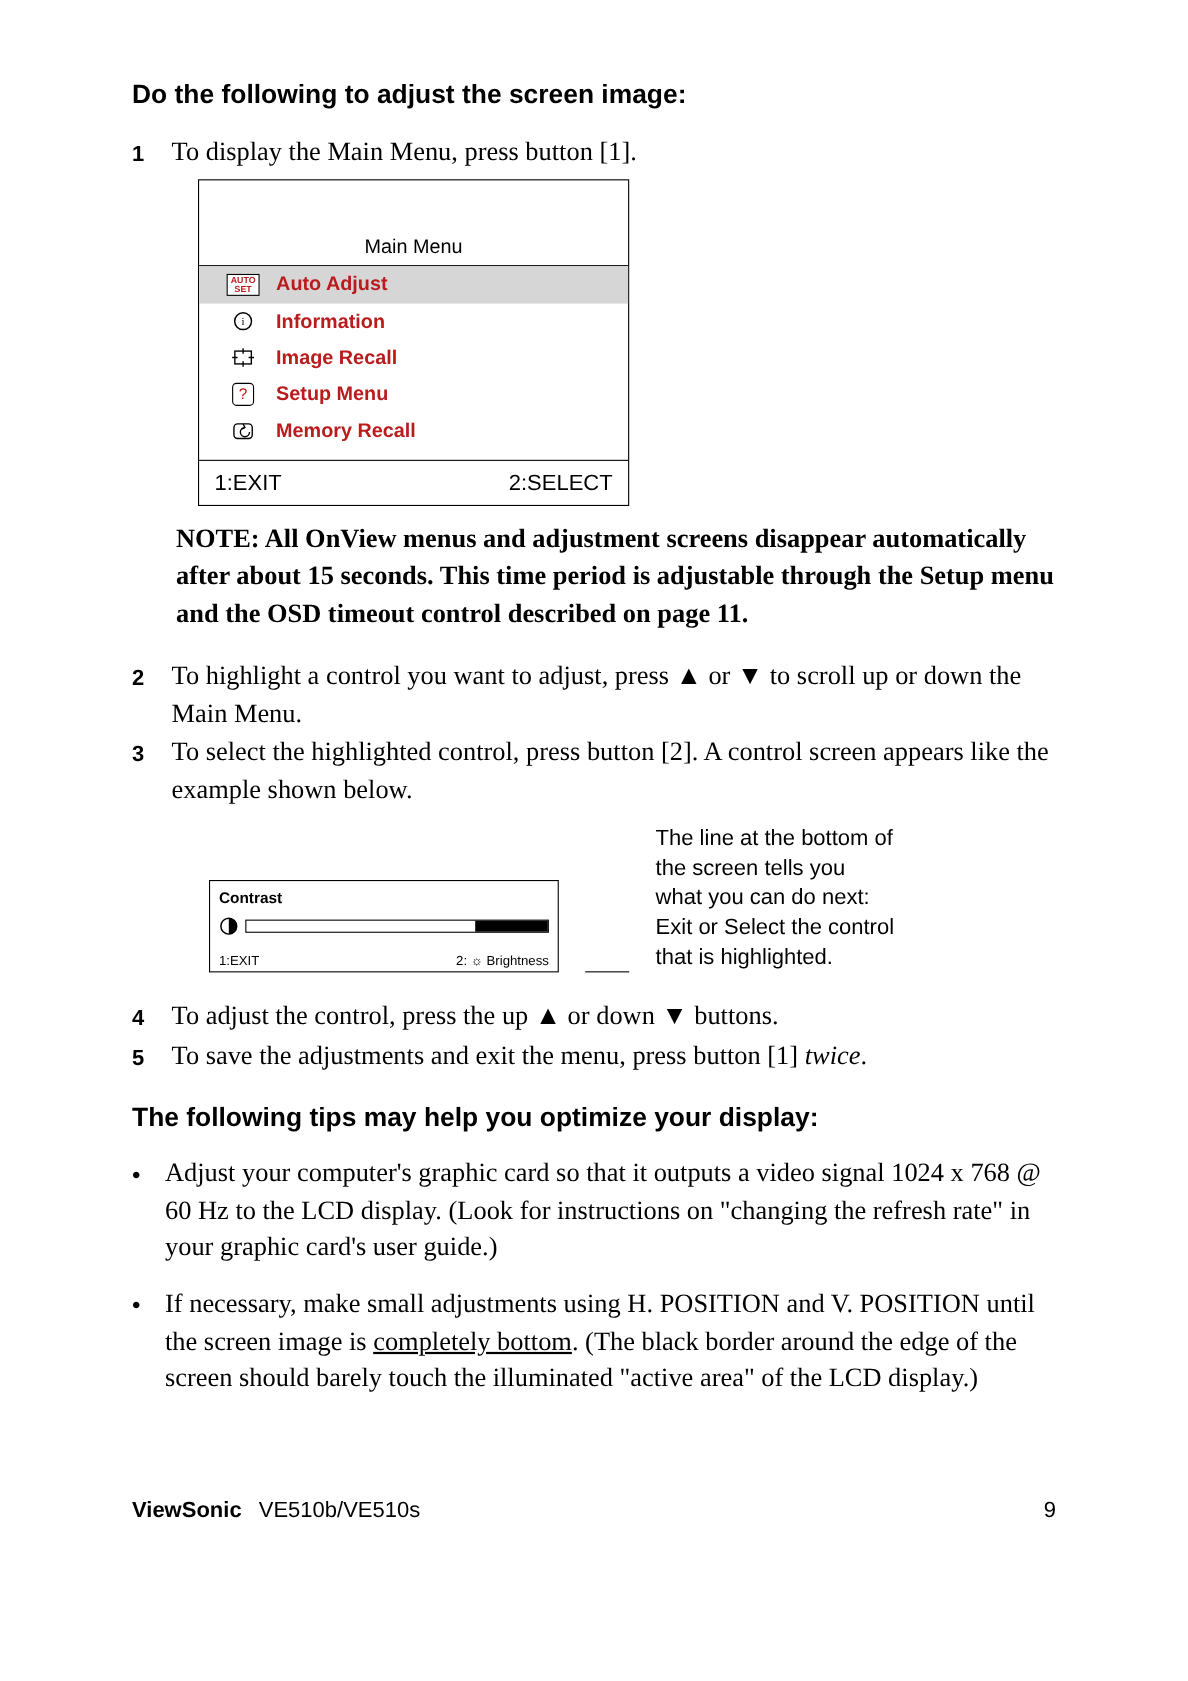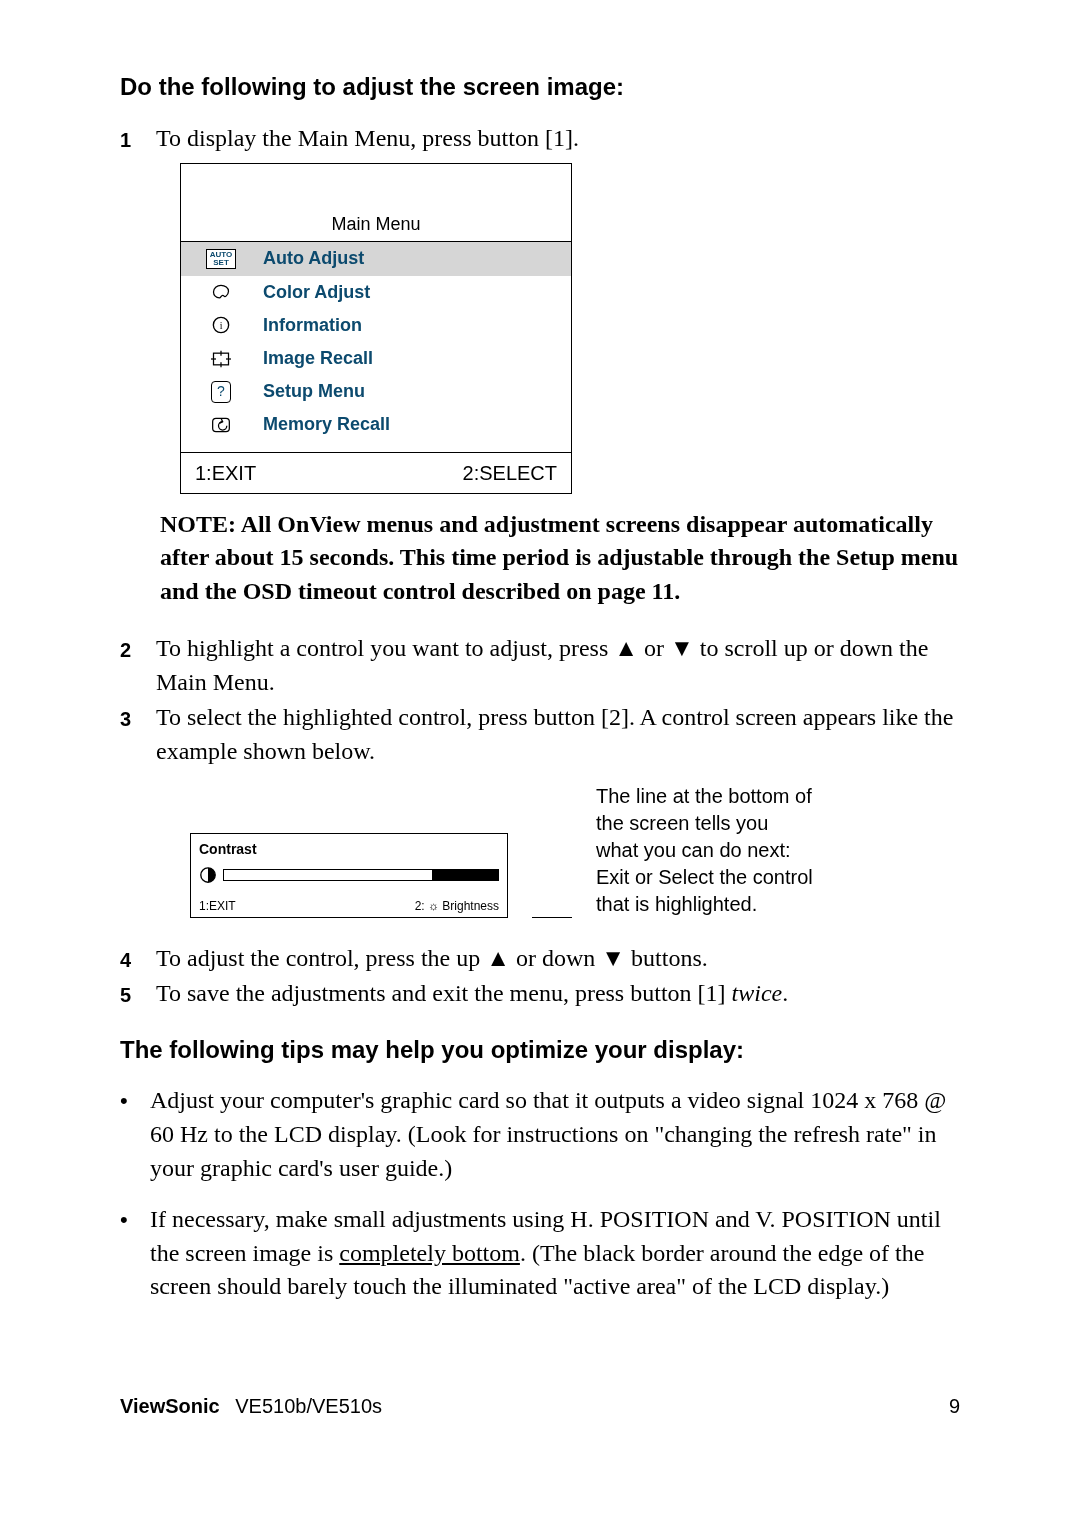"AUTO" .menu-row { color: #0c4a6e -> #b91c1c; gap: 12px -> none }
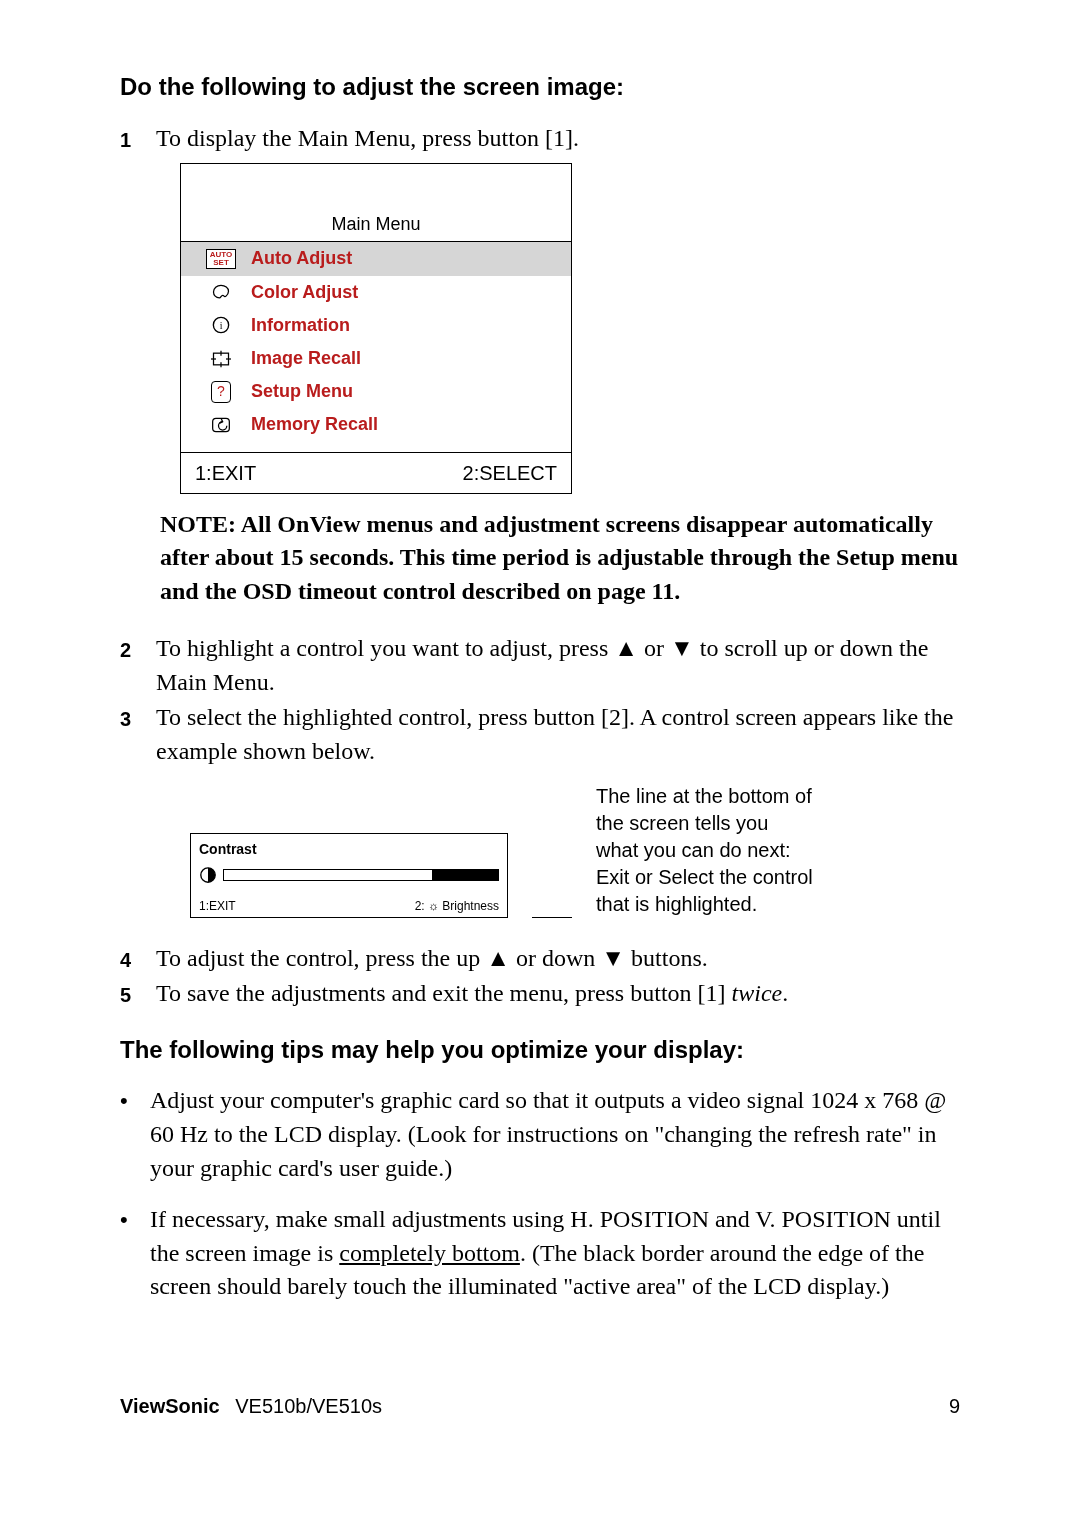"Color Adjust" div.menu-row { html: <div> <span> <svg> <path></path> </svg> </span> <span>Color Adjust</span> </div> -> none }
